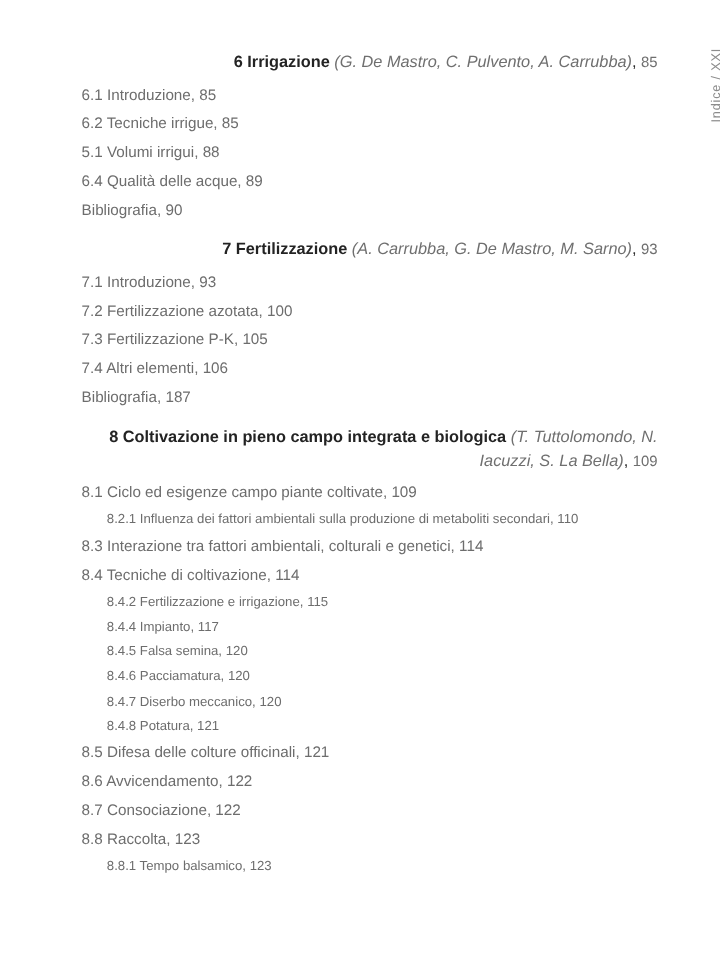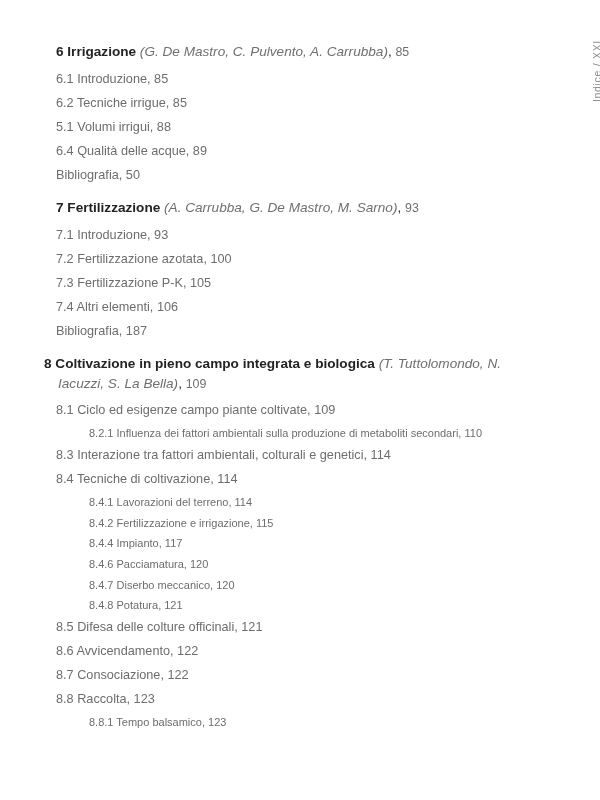"6 Irrigazione (G. De Mastro," .chapter-heading { text-align: none -> right }
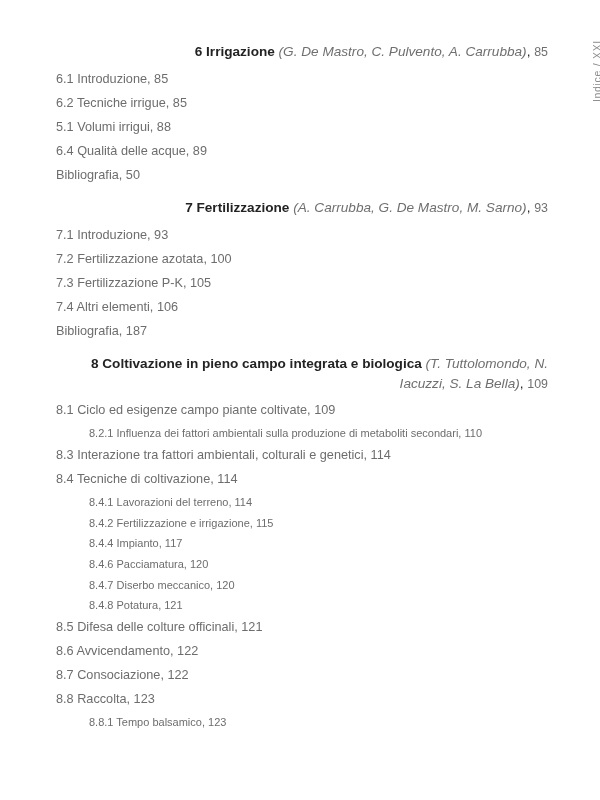"6.1 Introduzione, 85" .entry.lvl2 { margin-left: 0px -> 12px }
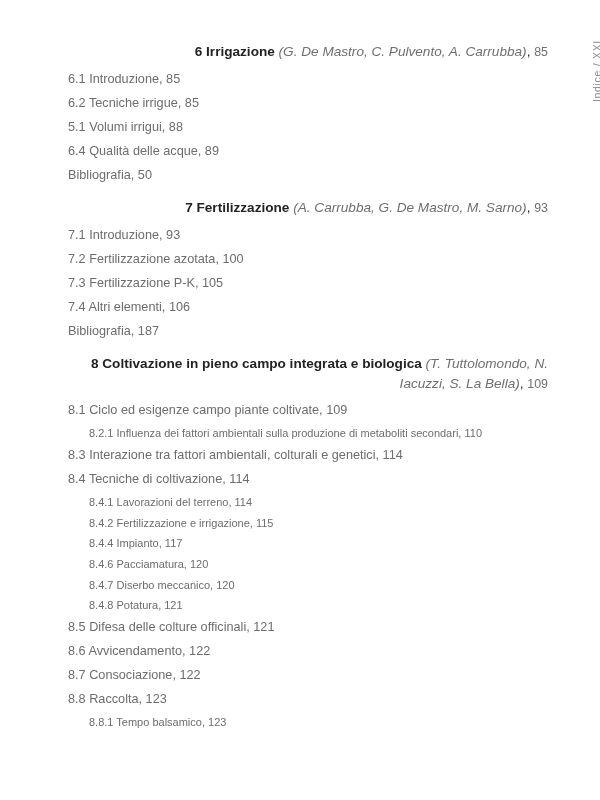"50" span.pg { text: 50 -> 90 }
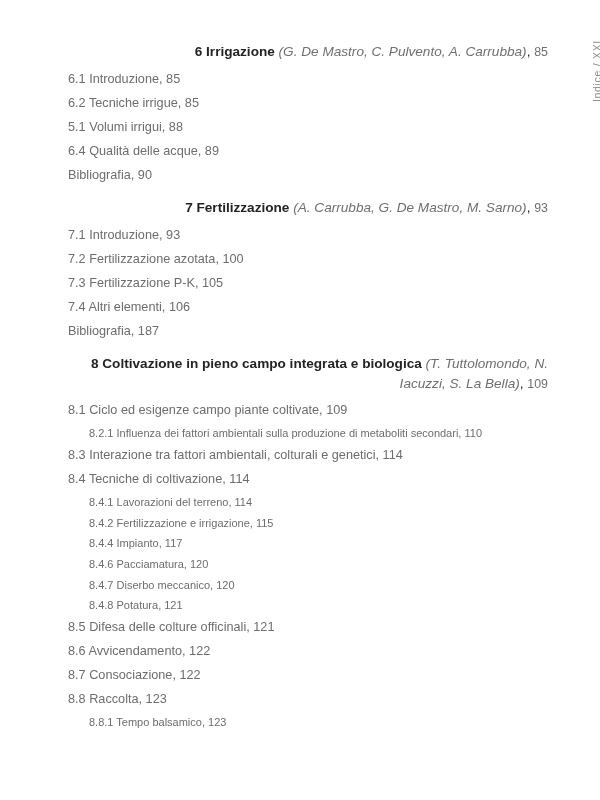"8.4.1 Lavorazioni del terreno, 114" div.entry { html: <div><span>8.4.1</span> <span>Lavorazioni del terreno</span>, <span>114</span></div> -> none }
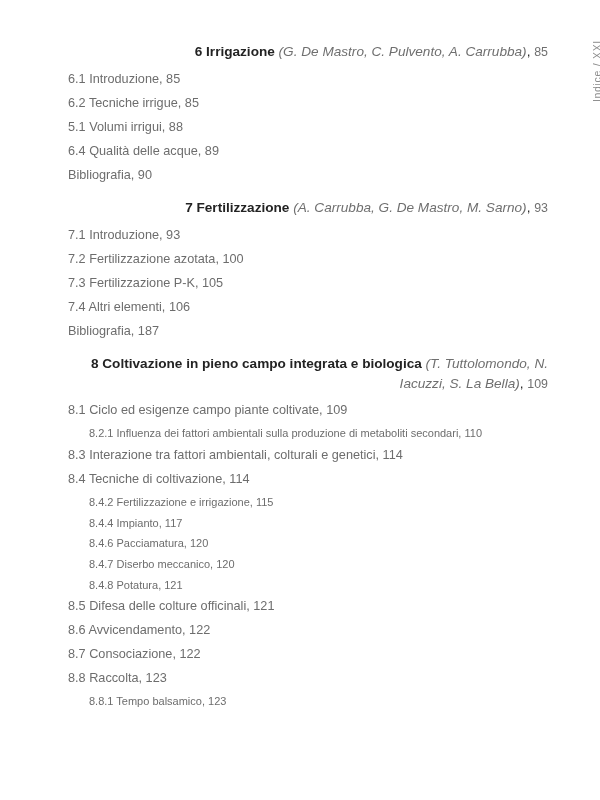"8.4.5 Falsa semina, 120" div.entry { html: none -> <div><span>8.4.5</span> <span>Falsa semina</span>, <span>120</span></div> }
